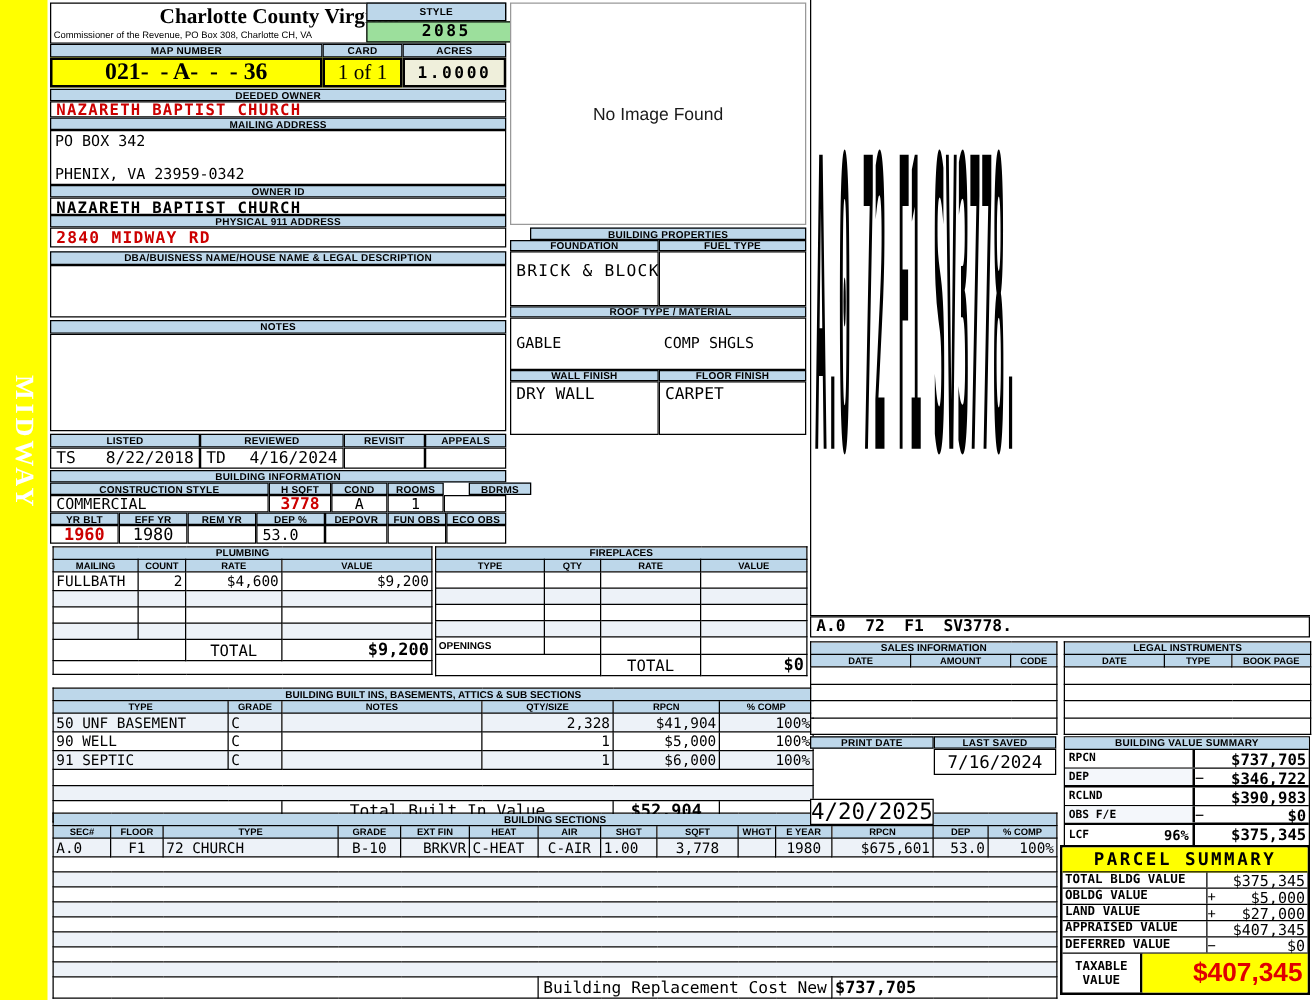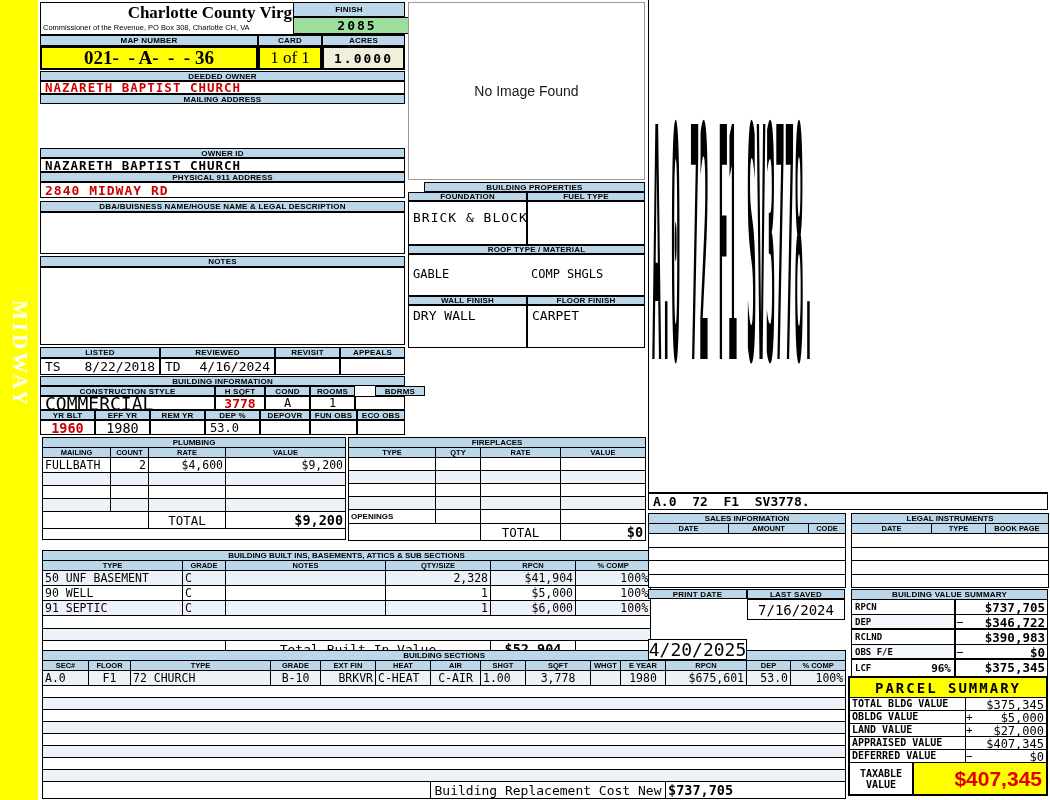"FINISH" div.abs { text: FINISH -> STYLE }
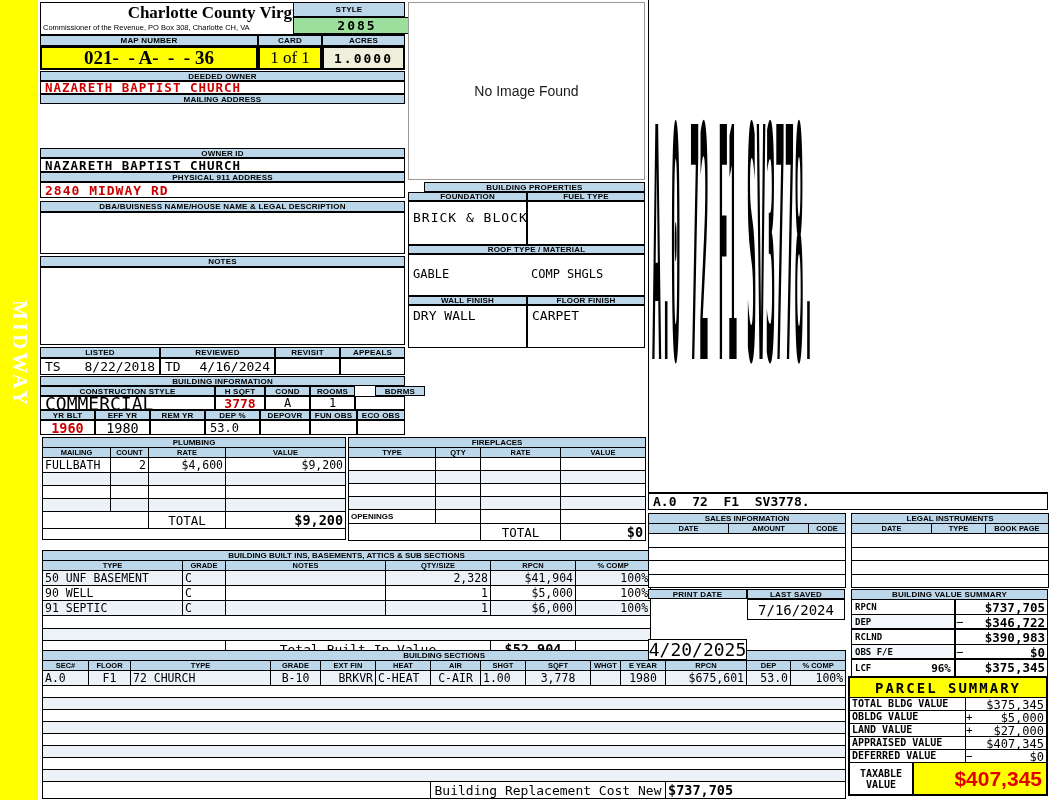"PO BOX 342" div.abs { html: none -> <div> <div>PO BOX 342</div> <div>PHENIX, VA 23959-0342</div> </div> }
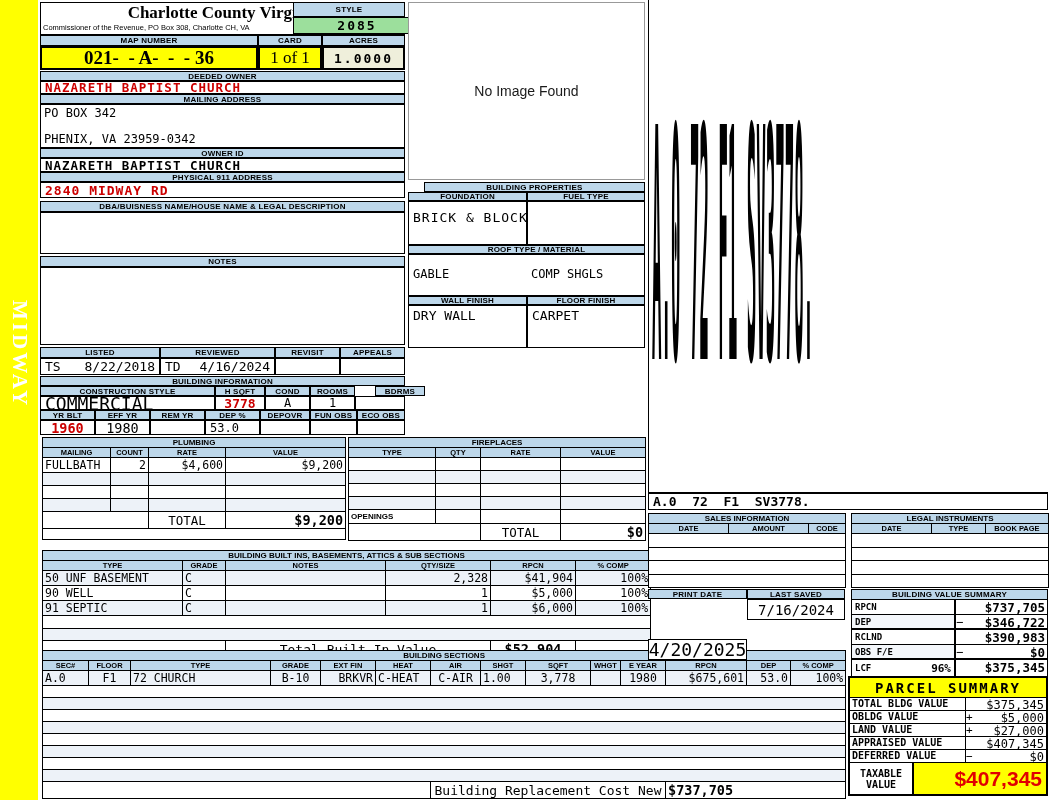"COMMERCIAL" div.abs { font-size: 18px -> 12px }
